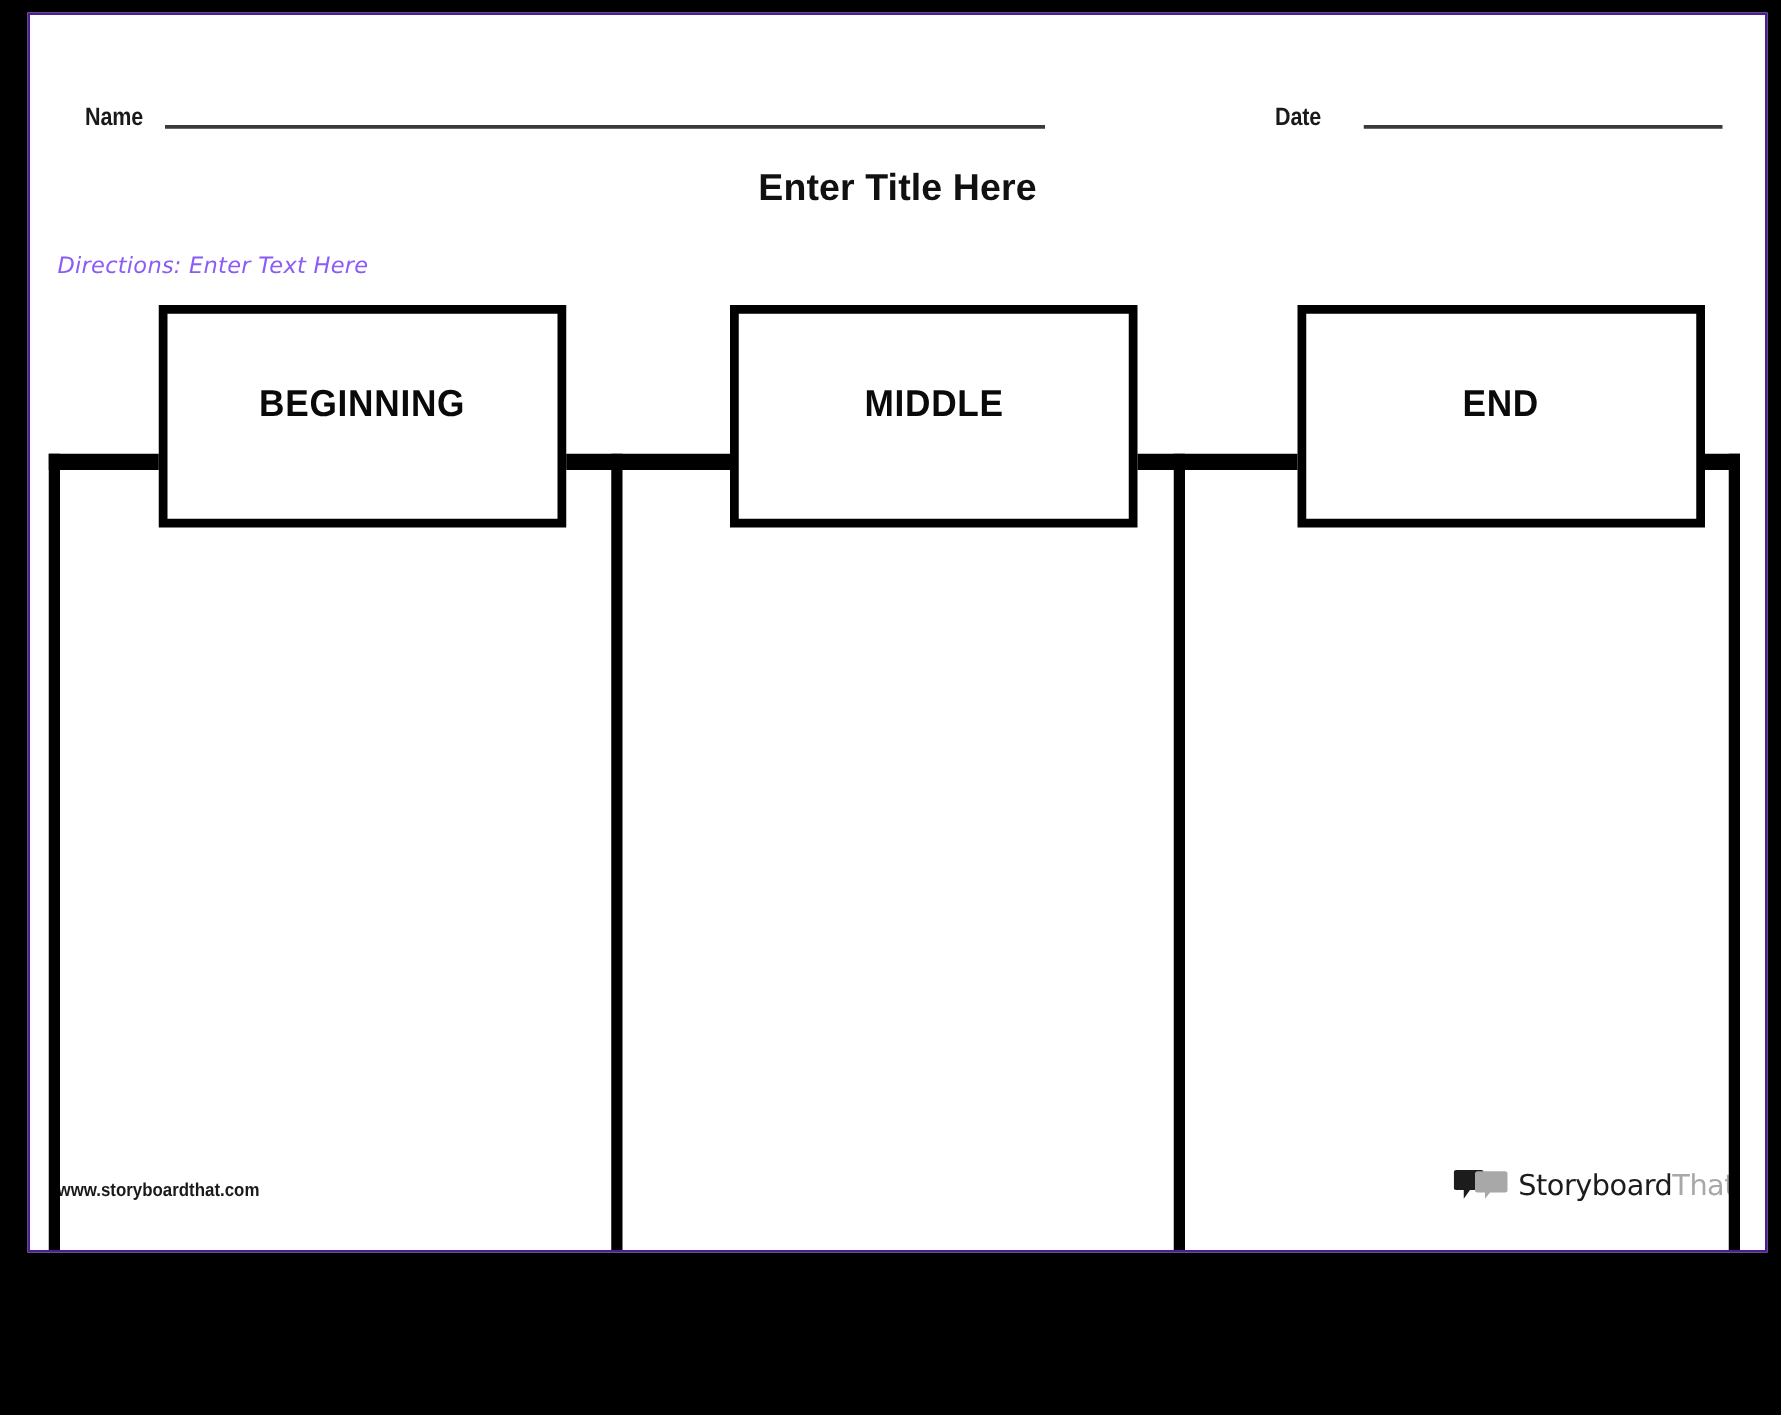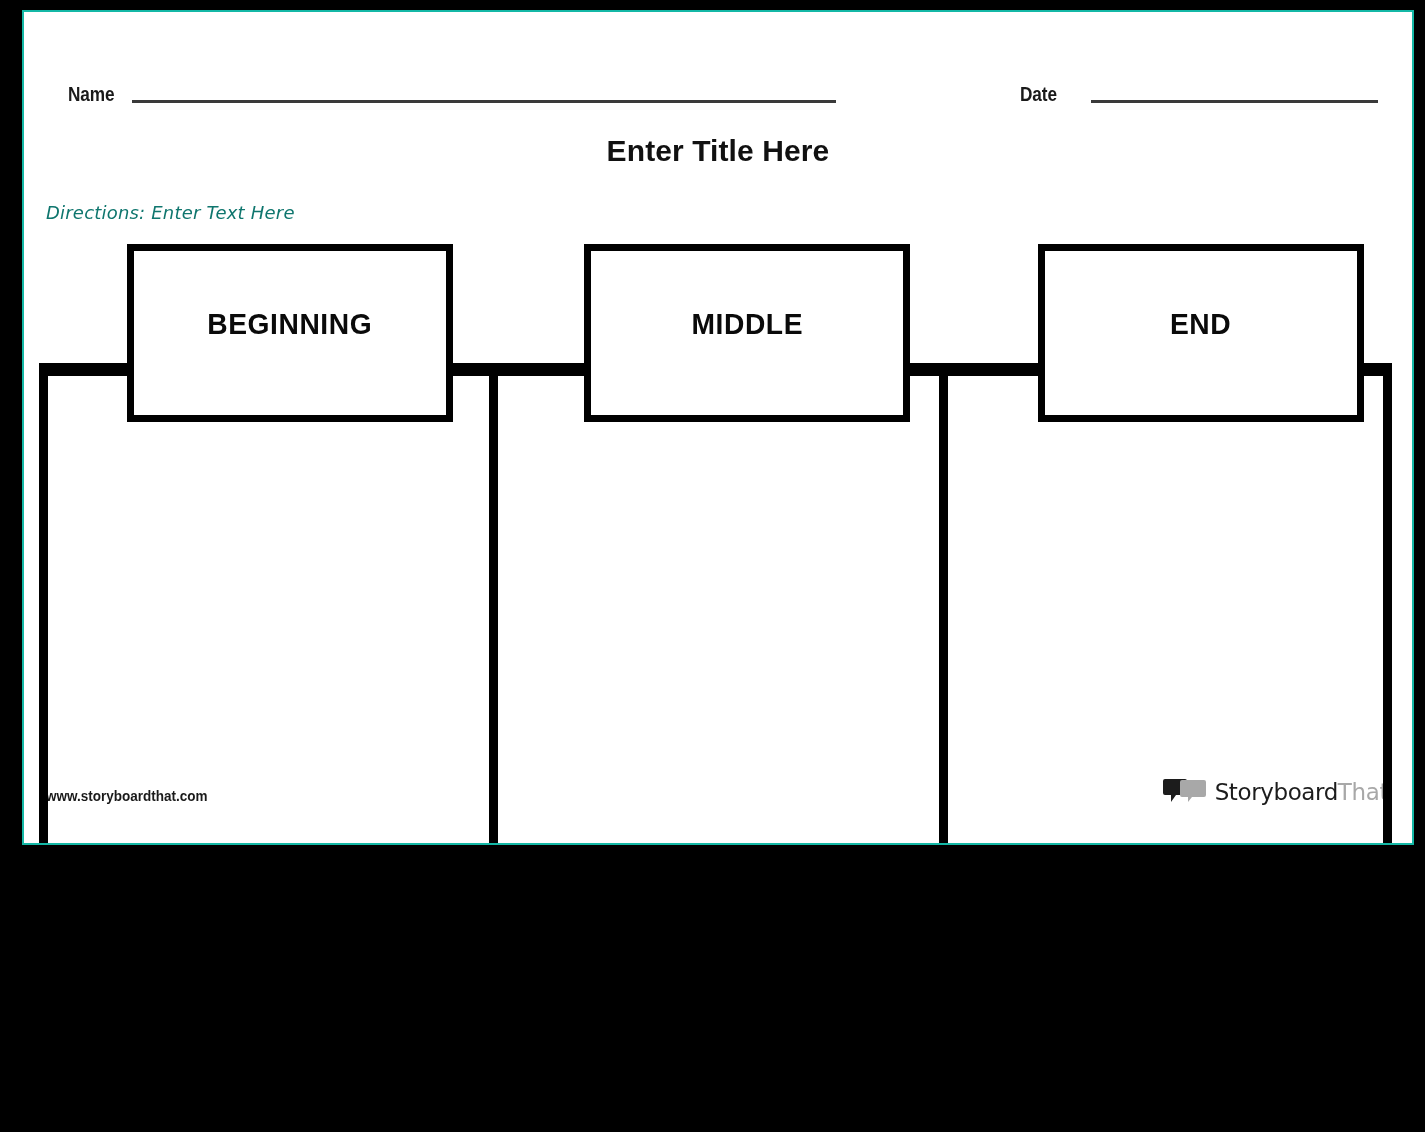"Name" .page-sheet { border: 2px solid #14b8a6 -> 2px solid #4c1d95; height: 835px -> 992px }
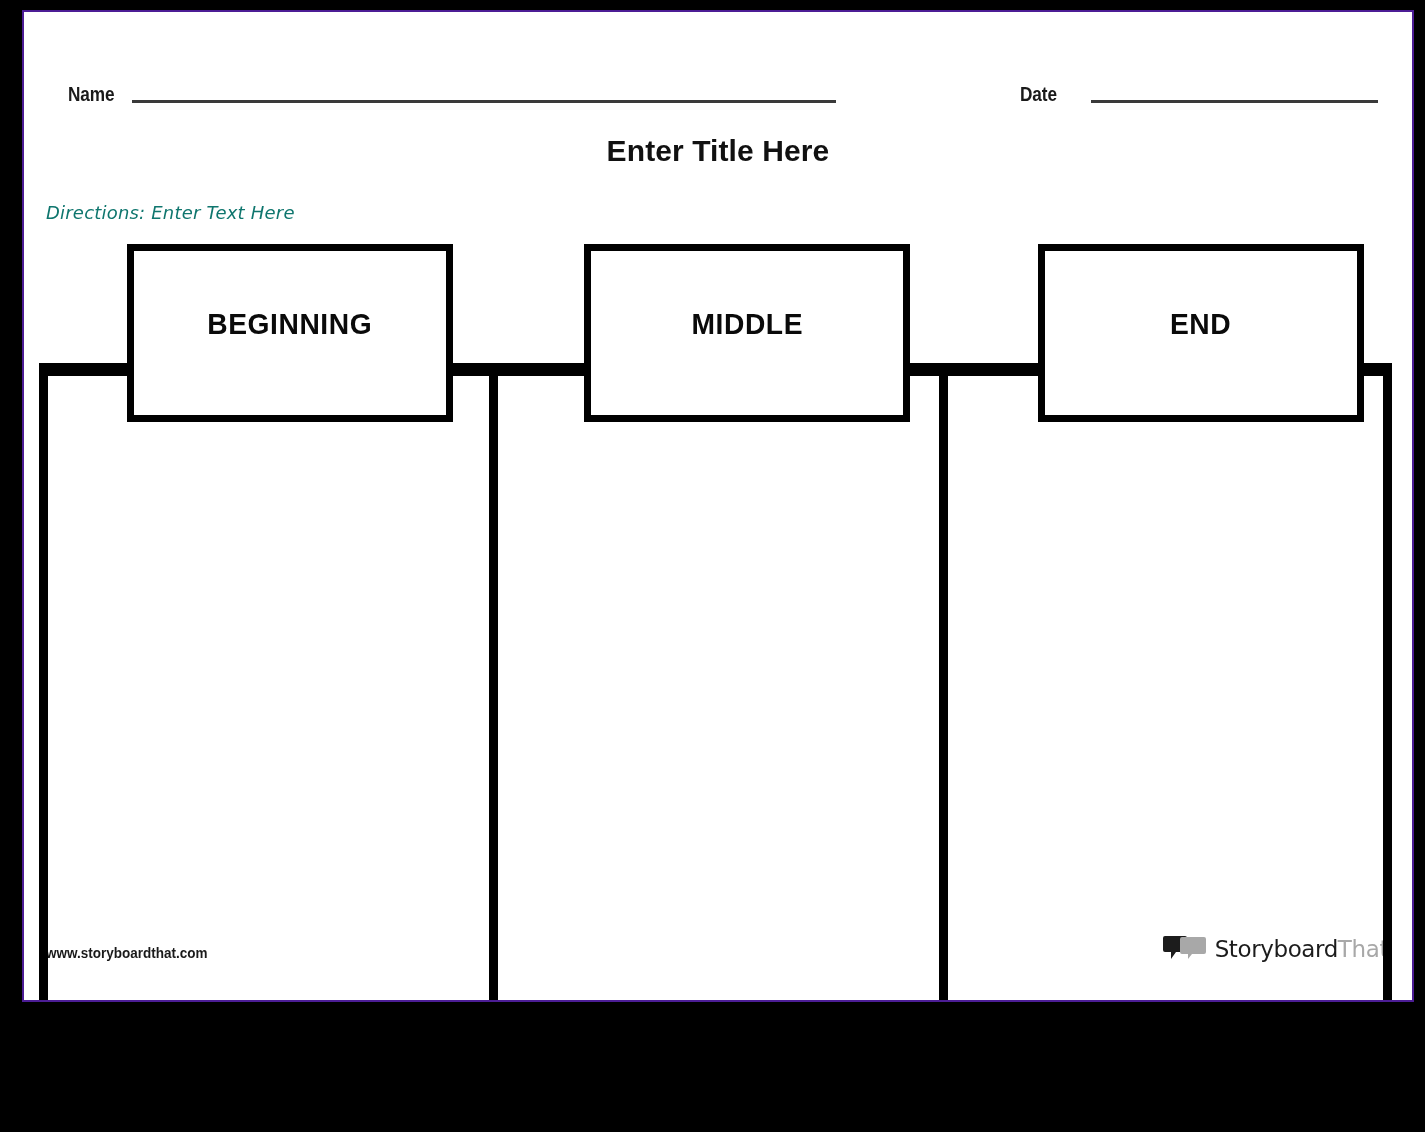"Directions: Enter Text Here" .directions { color: #0f766e -> #8b5cf6 }
